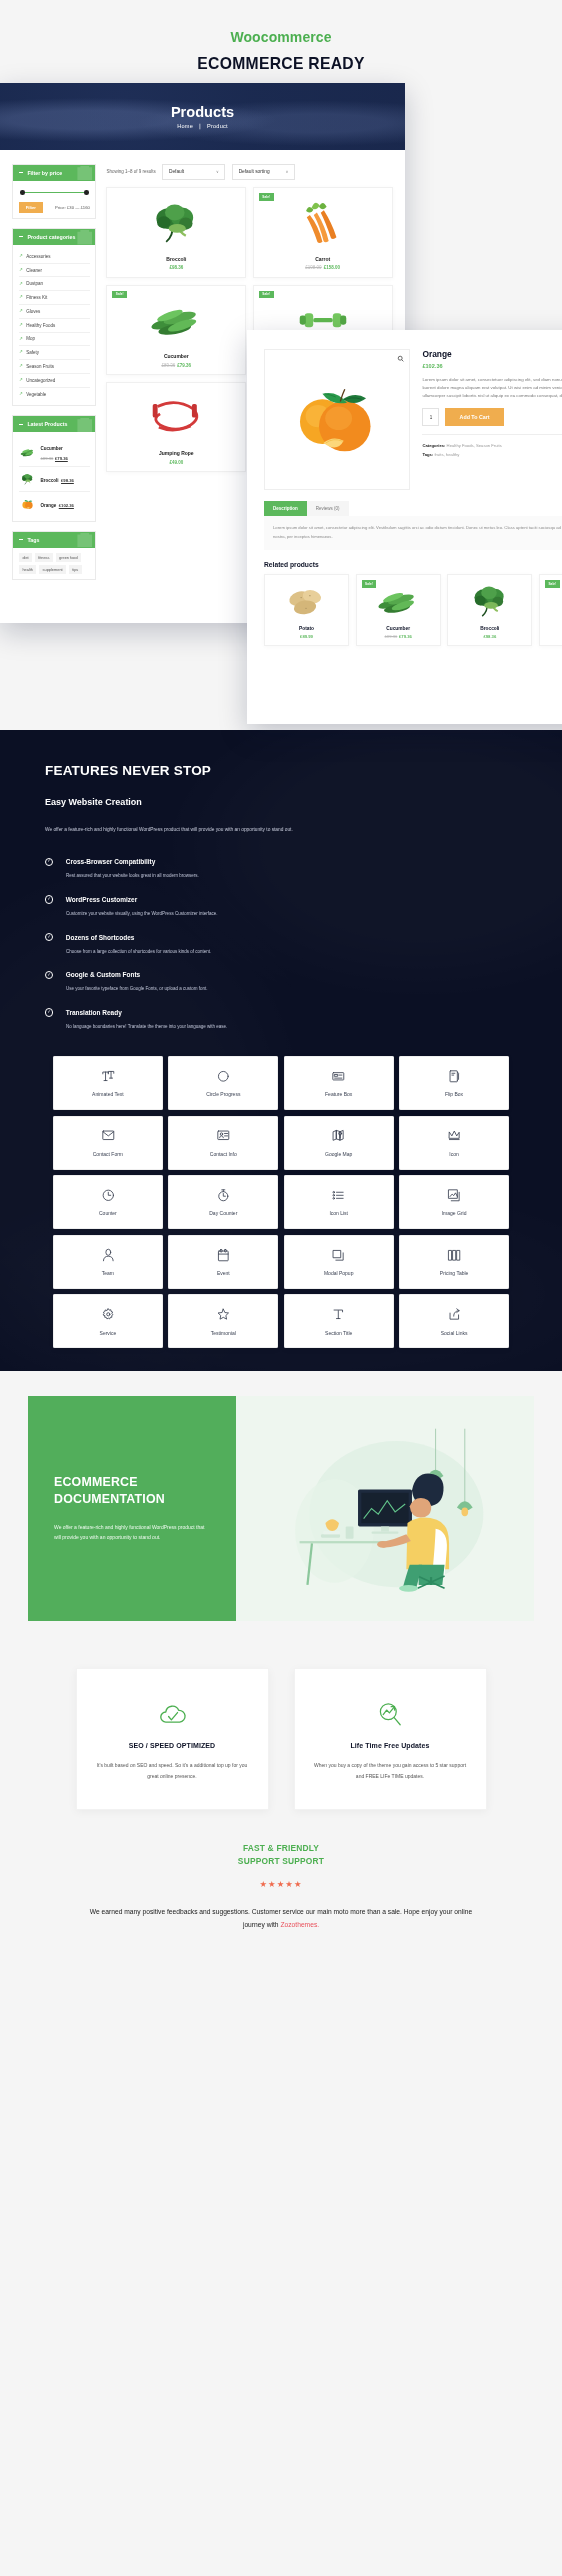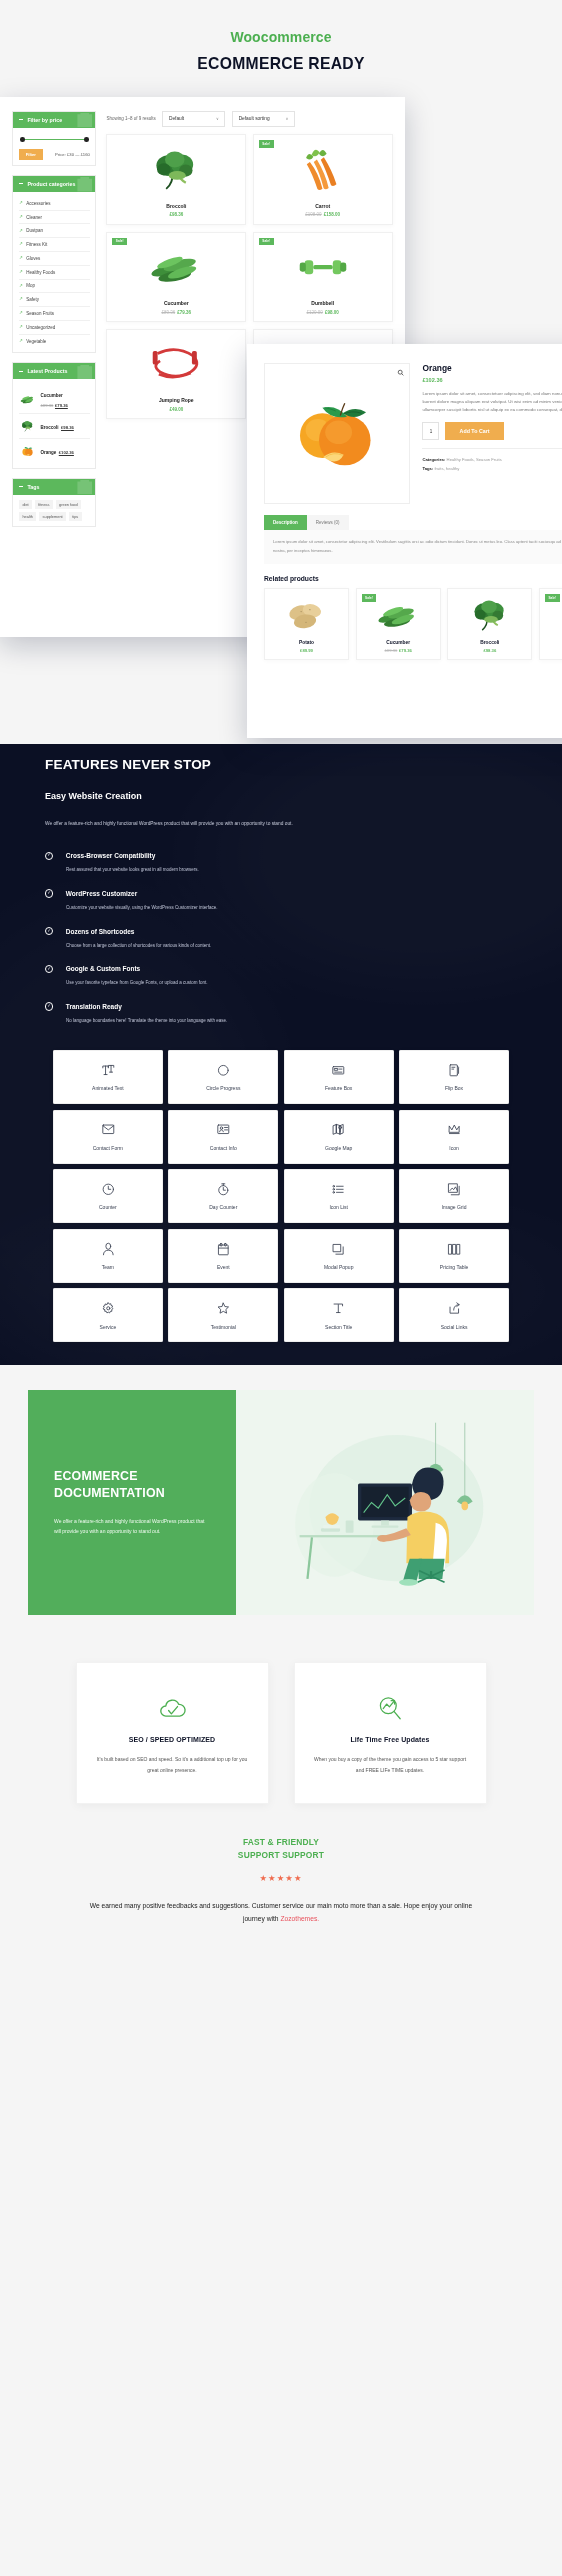"ECOMMERCE READY" .woo-title { margin-bottom: 24px -> 10px }
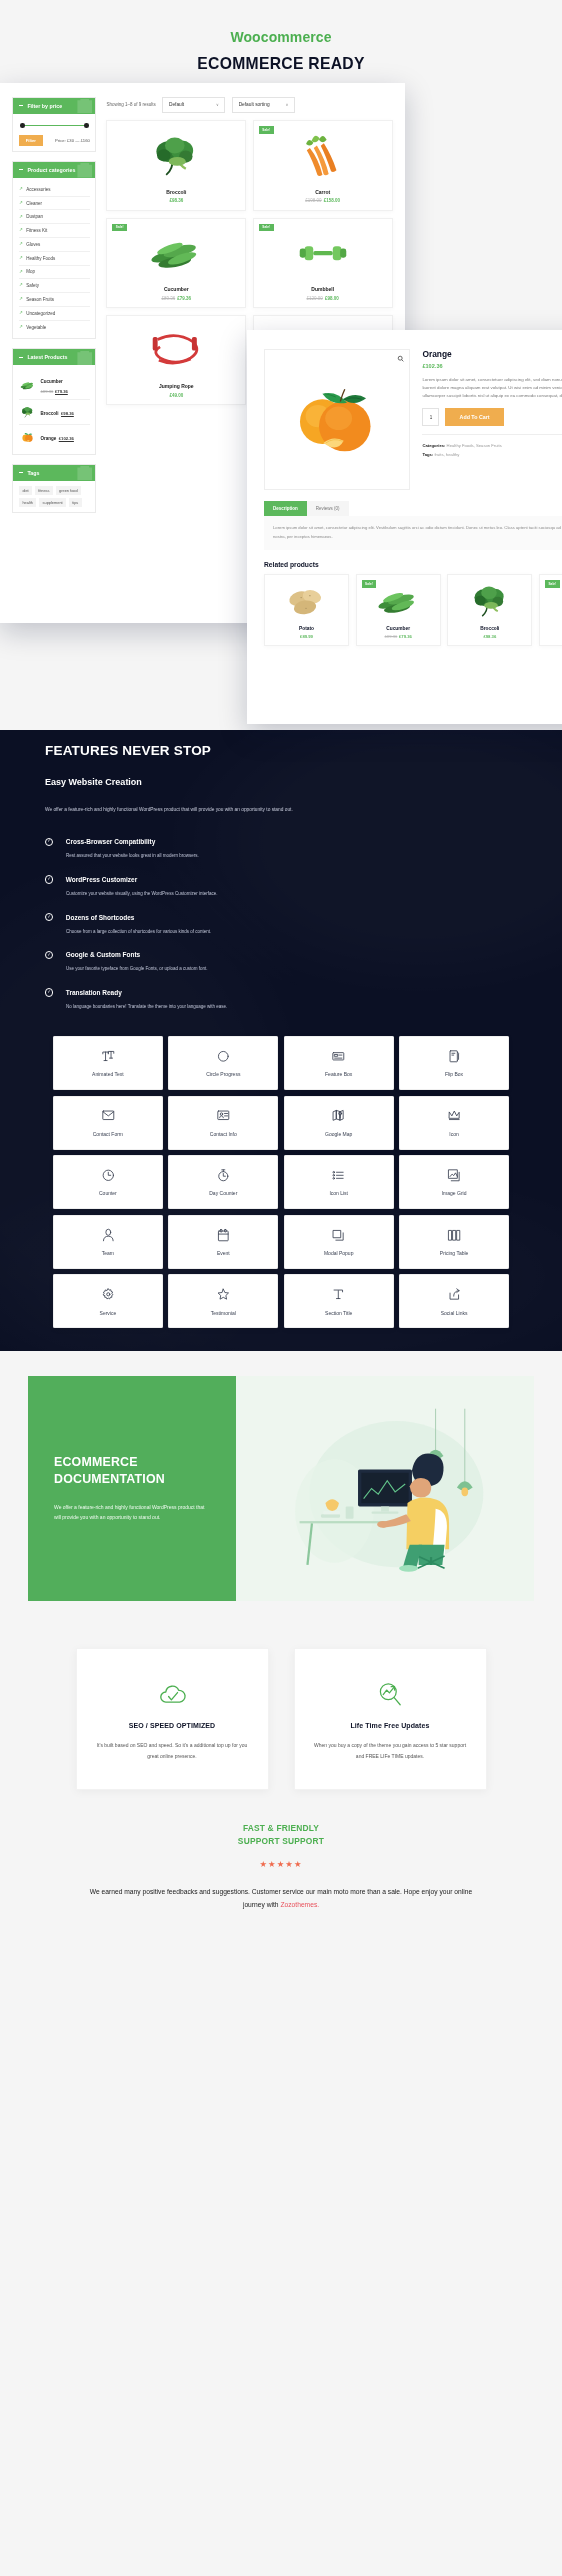"Products" div.pp-banner { html: none -> <div> <div>Products</div> <div> <span>Home</span> <span>❙</span> <span>Product</span> </div> </div> }
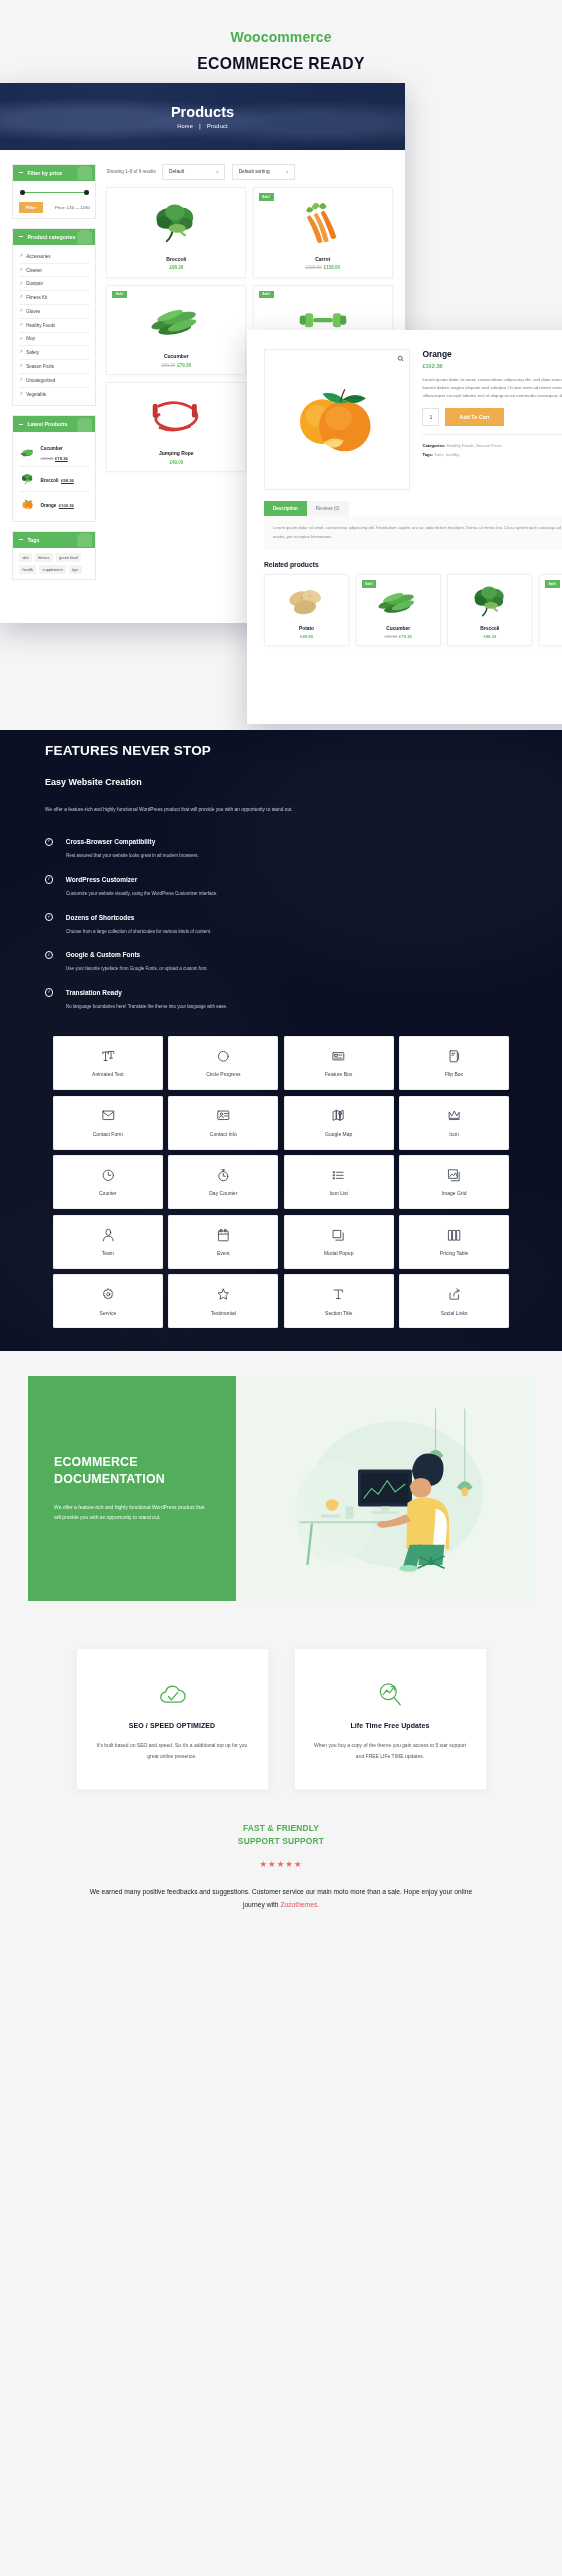"FEATURES NEVER STOP" .sec-features { padding: 13px 0 0 -> 33px 0 0 }
